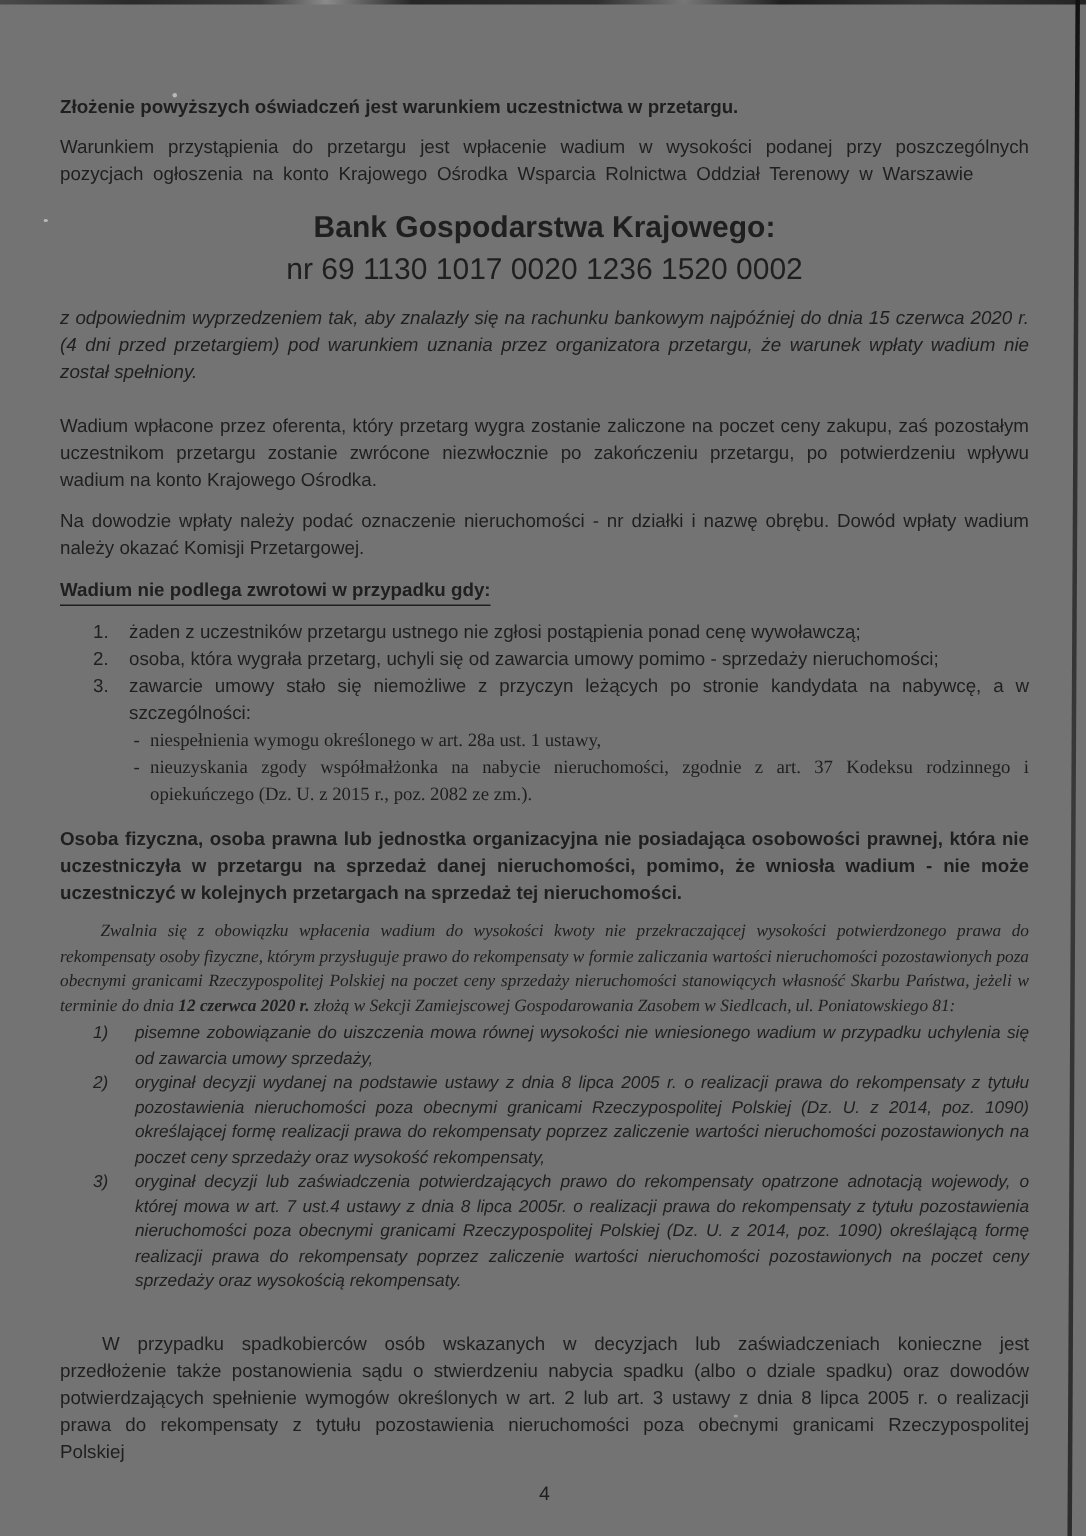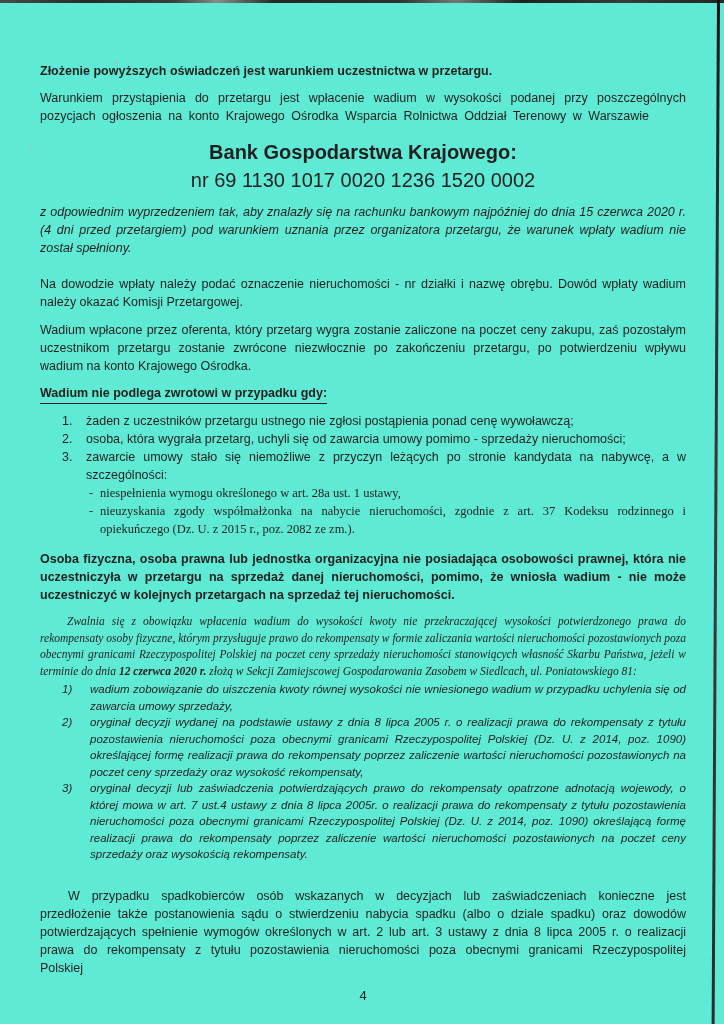"Złożenie powyższych oświadczeń jest" .page { background: #5eead4 -> #737373 }
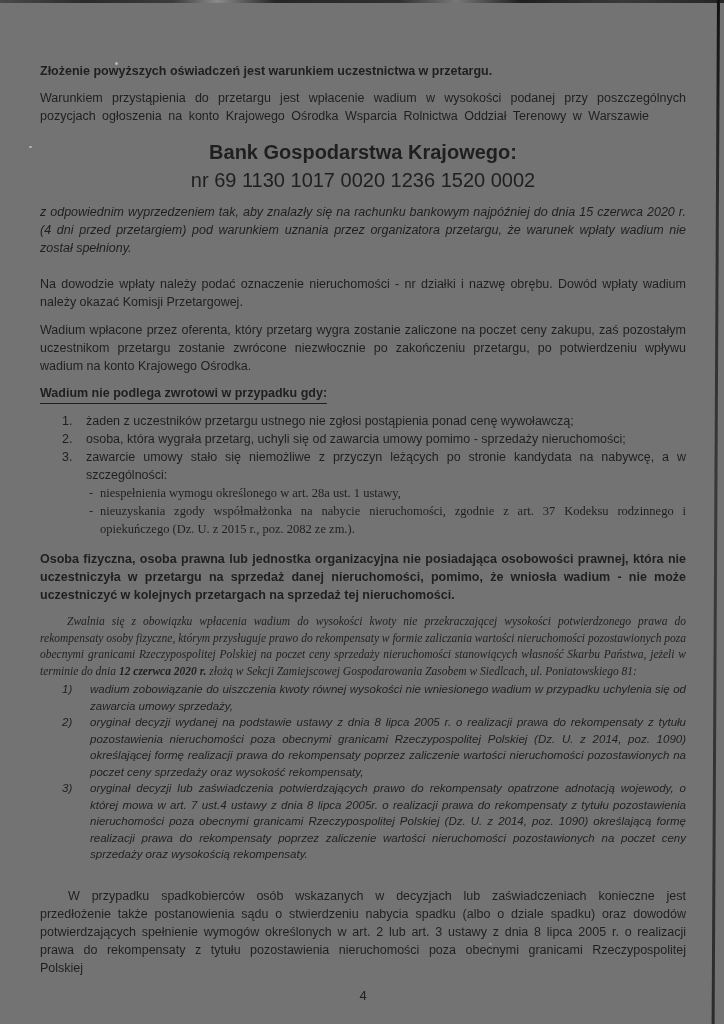"Na dowodzie wpłaty należy podać" p.just { order: before "Wadium wpłacone przez oferenta, który" -> after "Wadium wpłacone przez oferenta, który" }
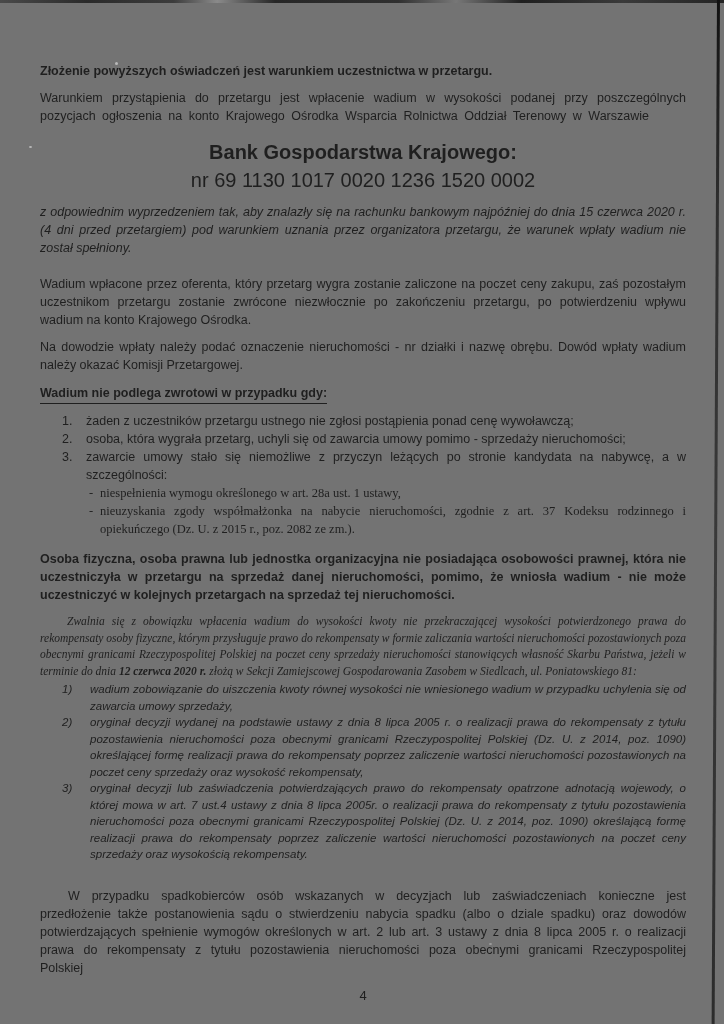"wadium zobowiązanie do uiszczenia kwoty" span { text: wadium zobowiązanie do uiszczenia kwoty -> pisemne zobowiązanie do uiszczenia mowa }
